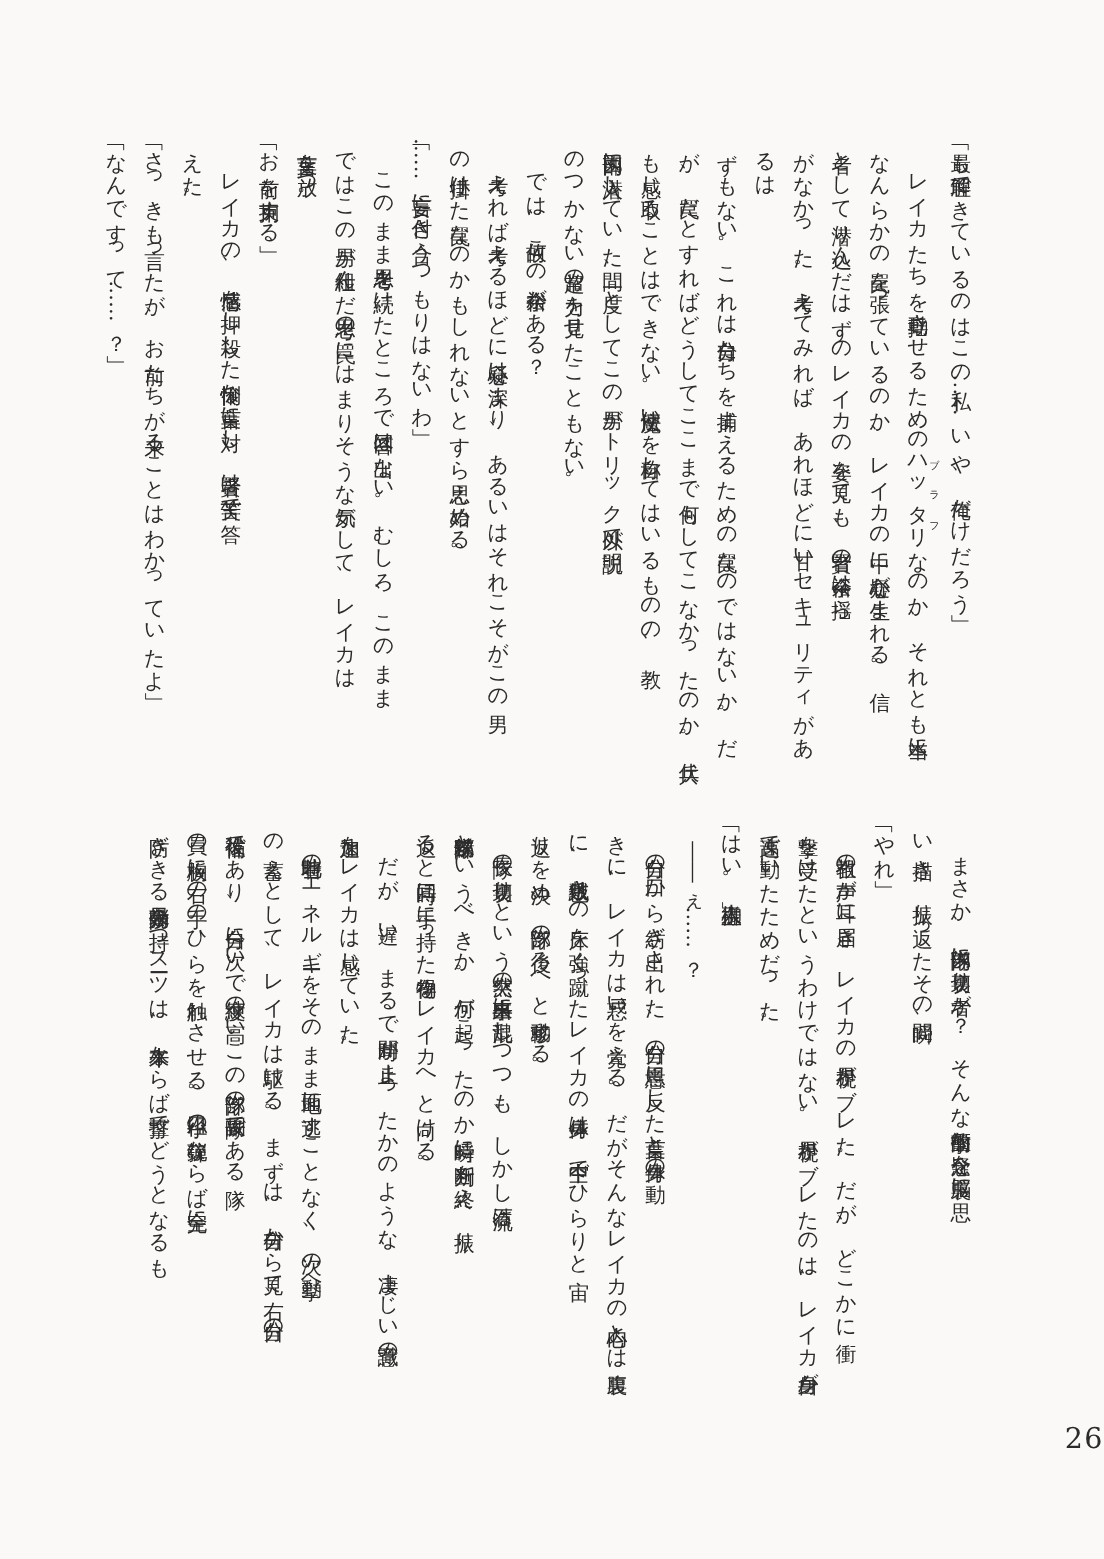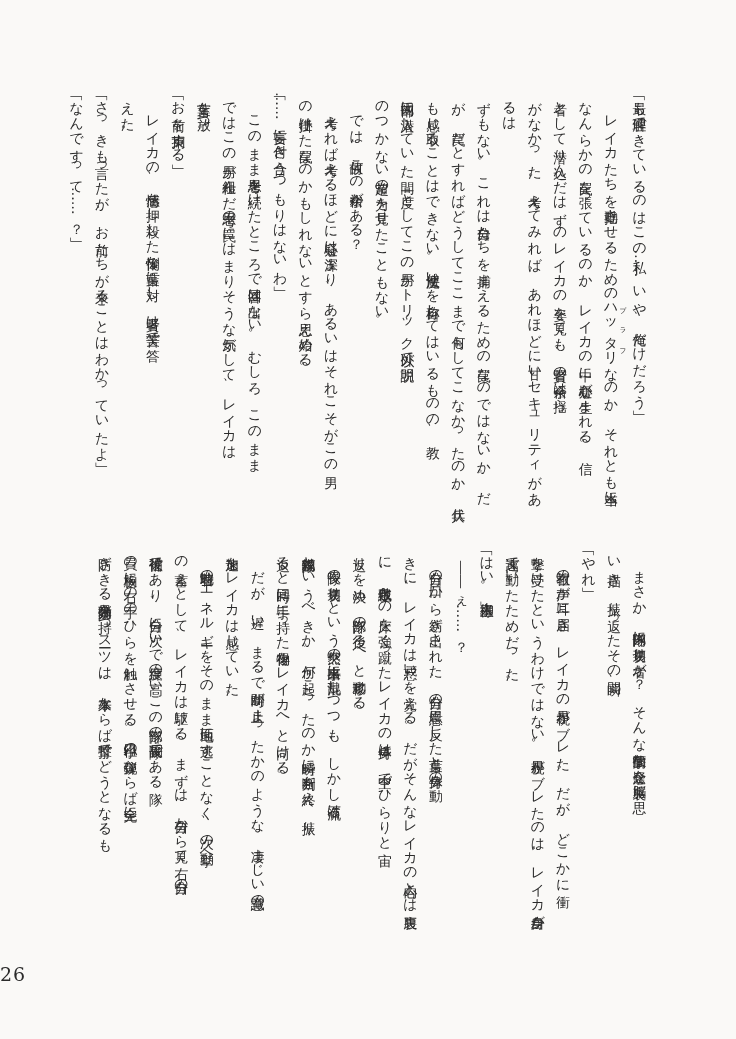"26" .page-number { margin-top: 15px -> none; text-align: left -> right }
